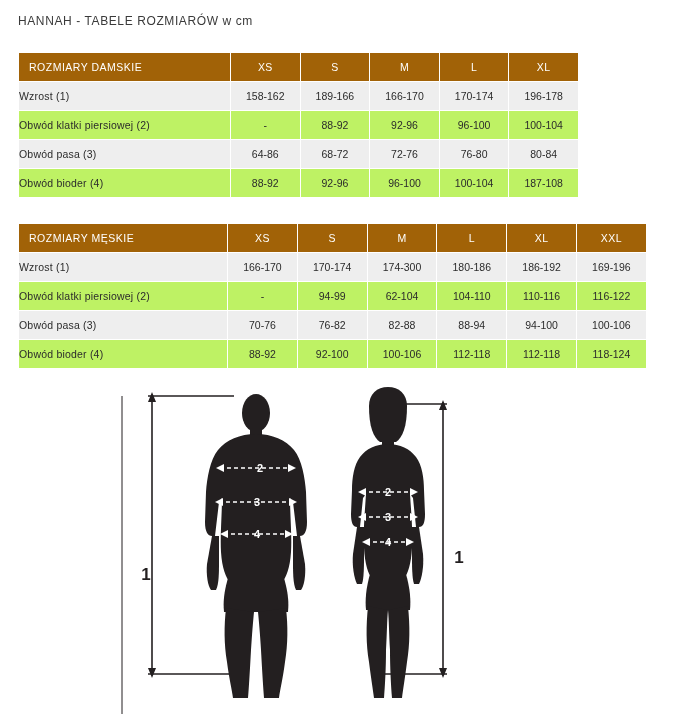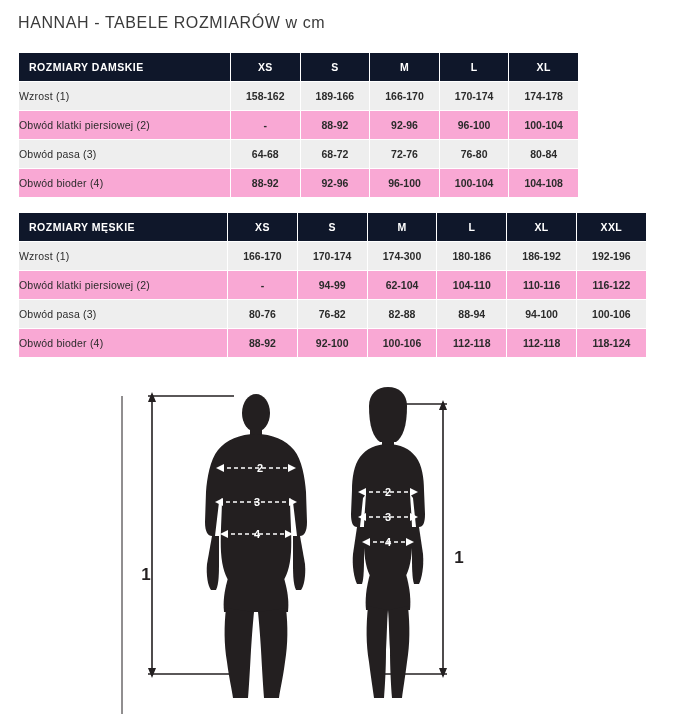"HANNAH - TABELE ROZMIARÓW w" .page-title { font-size: 16px -> 12px }
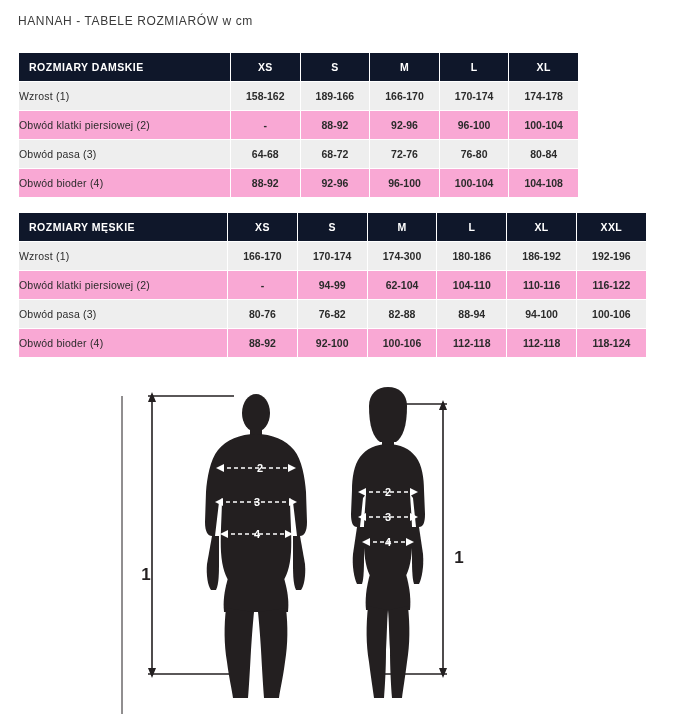"ROZMIARY DAMSKIE" .hdr-row th { background: #0f172a -> #a16207; font-weight: bold -> normal }
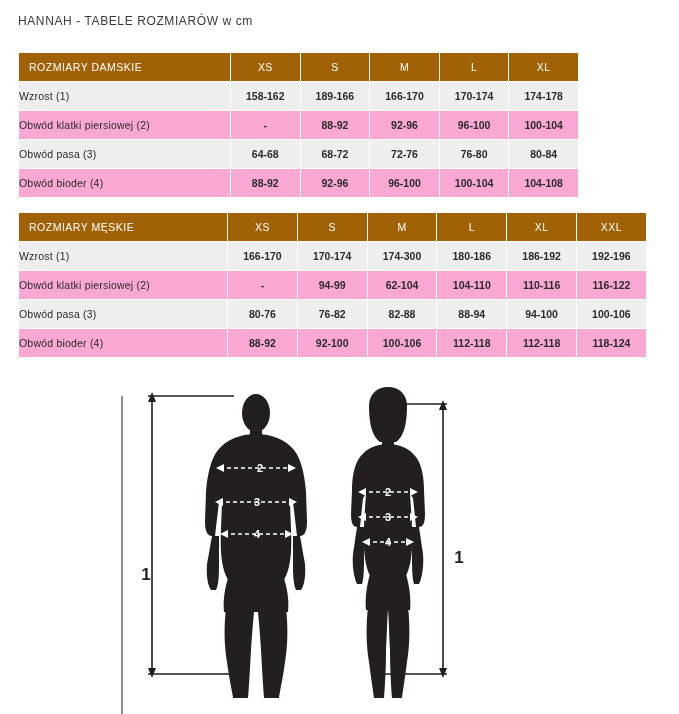"158-162" td.cell { font-weight: bold -> none }
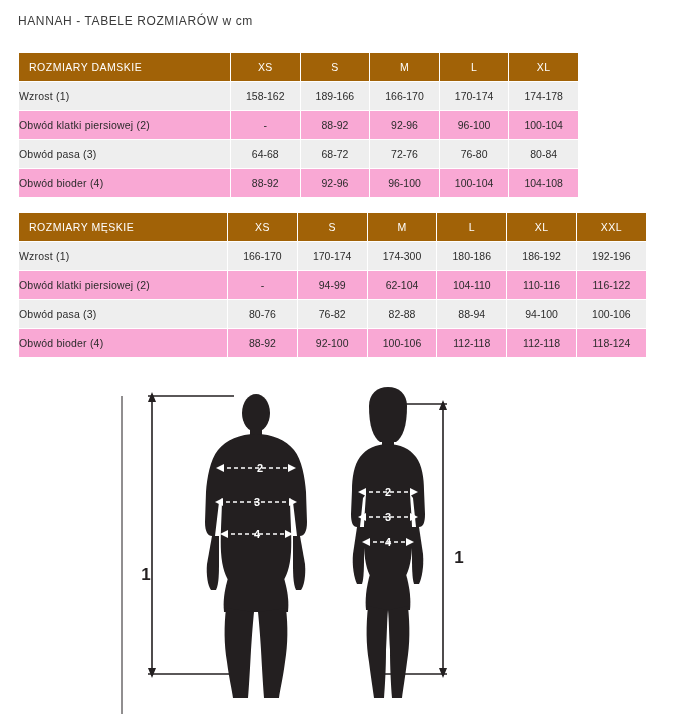"174-178" td.cell { text: 174-178 -> 196-178 }
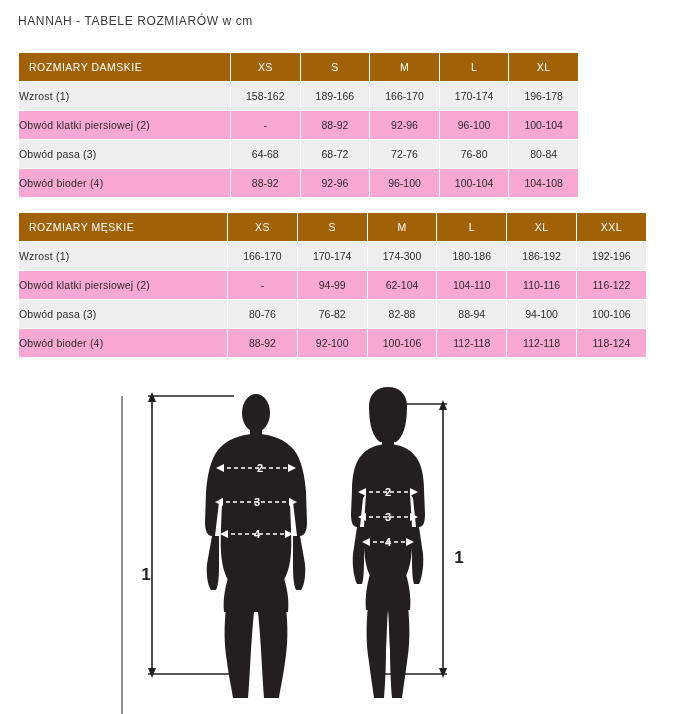"Obwód klatki piersiowej (2)" tr.alt td.row-label, tr.alt td.cell { background: #f9a8d4 -> #bef264 }
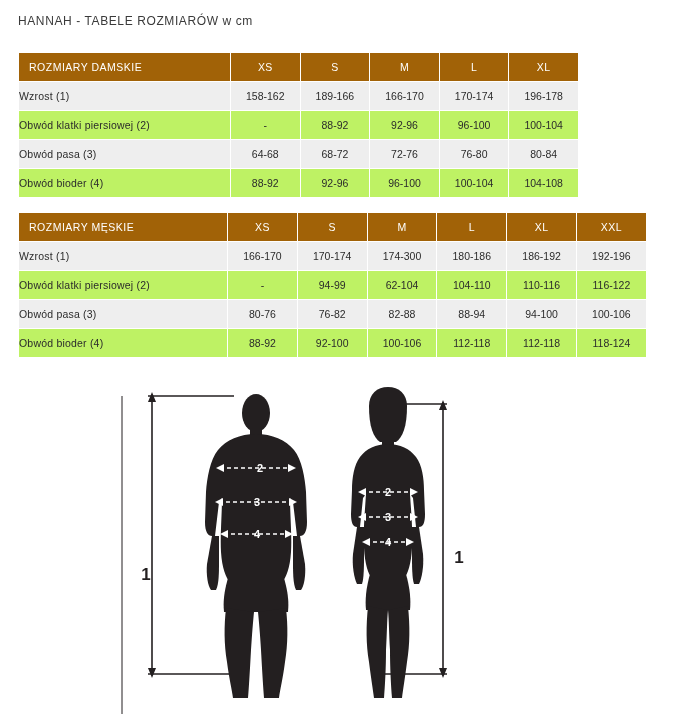"64-68" td.cell { text: 64-68 -> 64-86 }
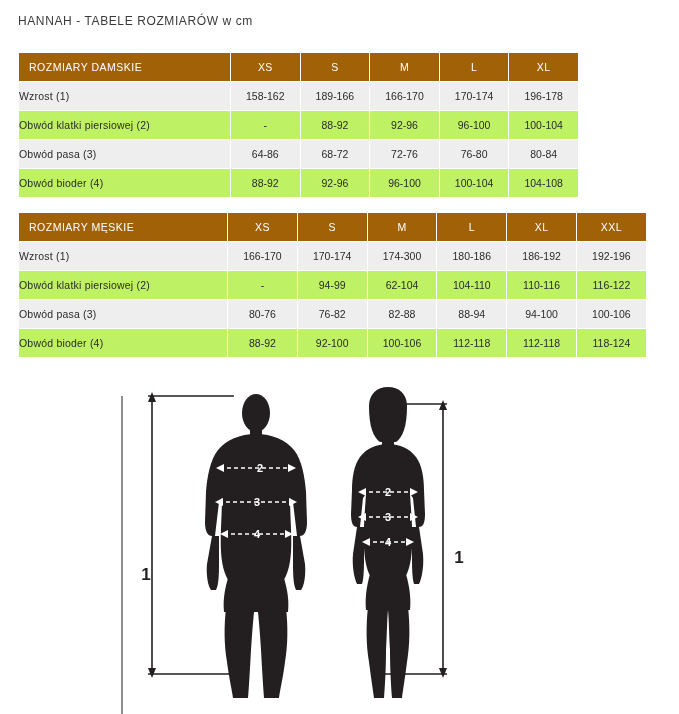"104-108" td.cell { text: 104-108 -> 187-108 }
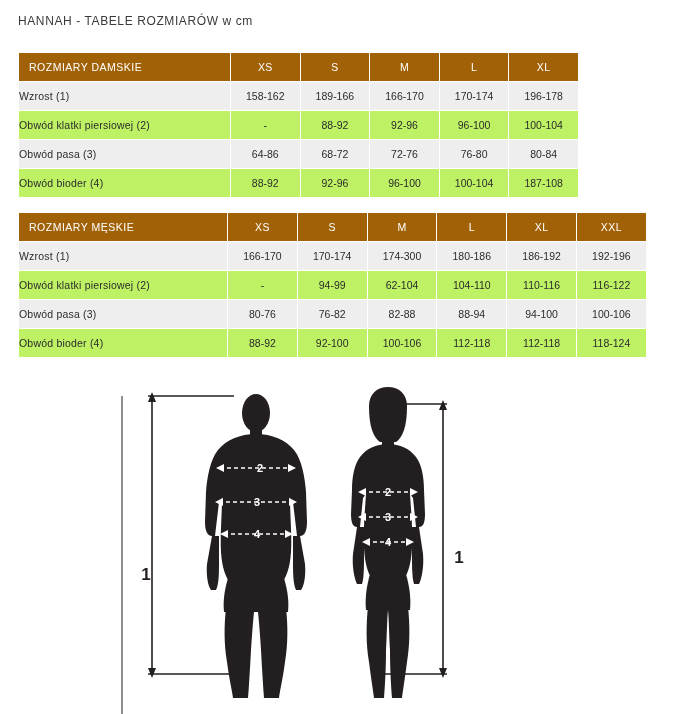"ROZMIARY MĘSKIE" #table-men { top: 212px -> 223px }
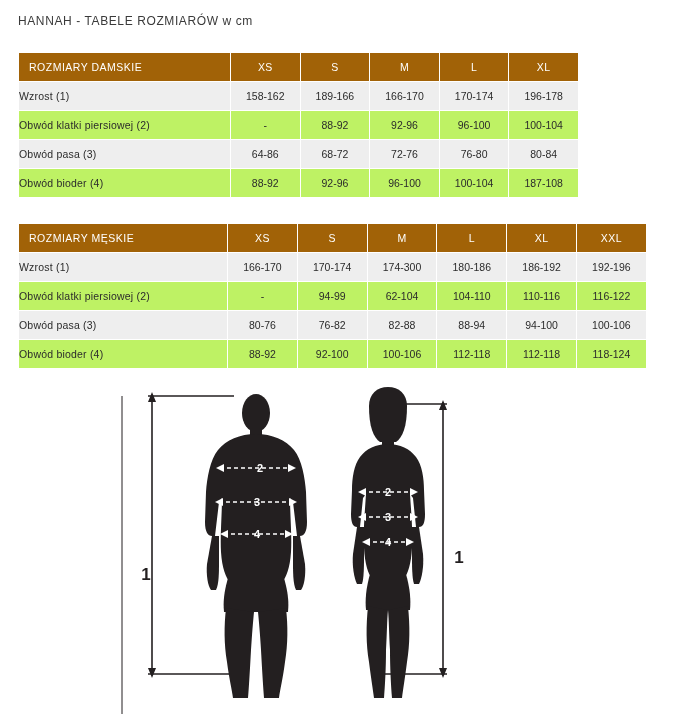"192-196" td.cell { text: 192-196 -> 169-196 }
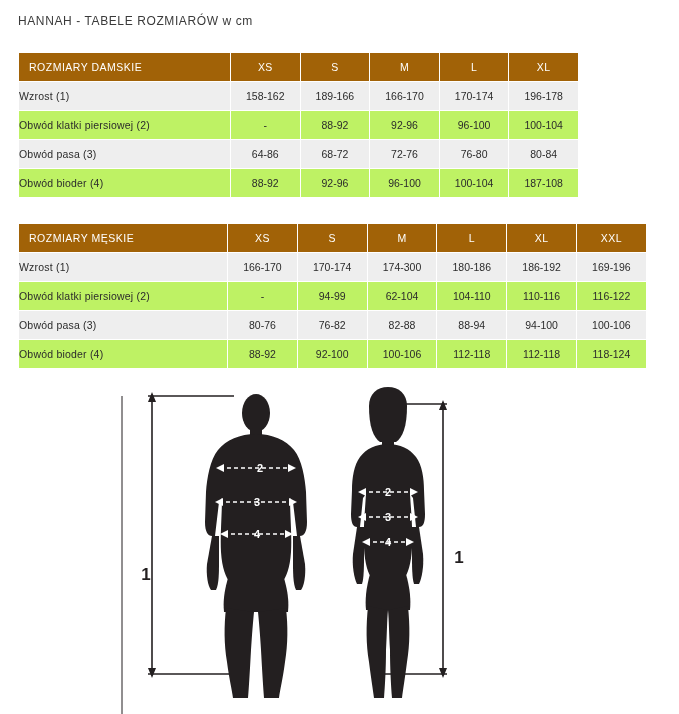"80-76" td.cell { text: 80-76 -> 70-76 }
